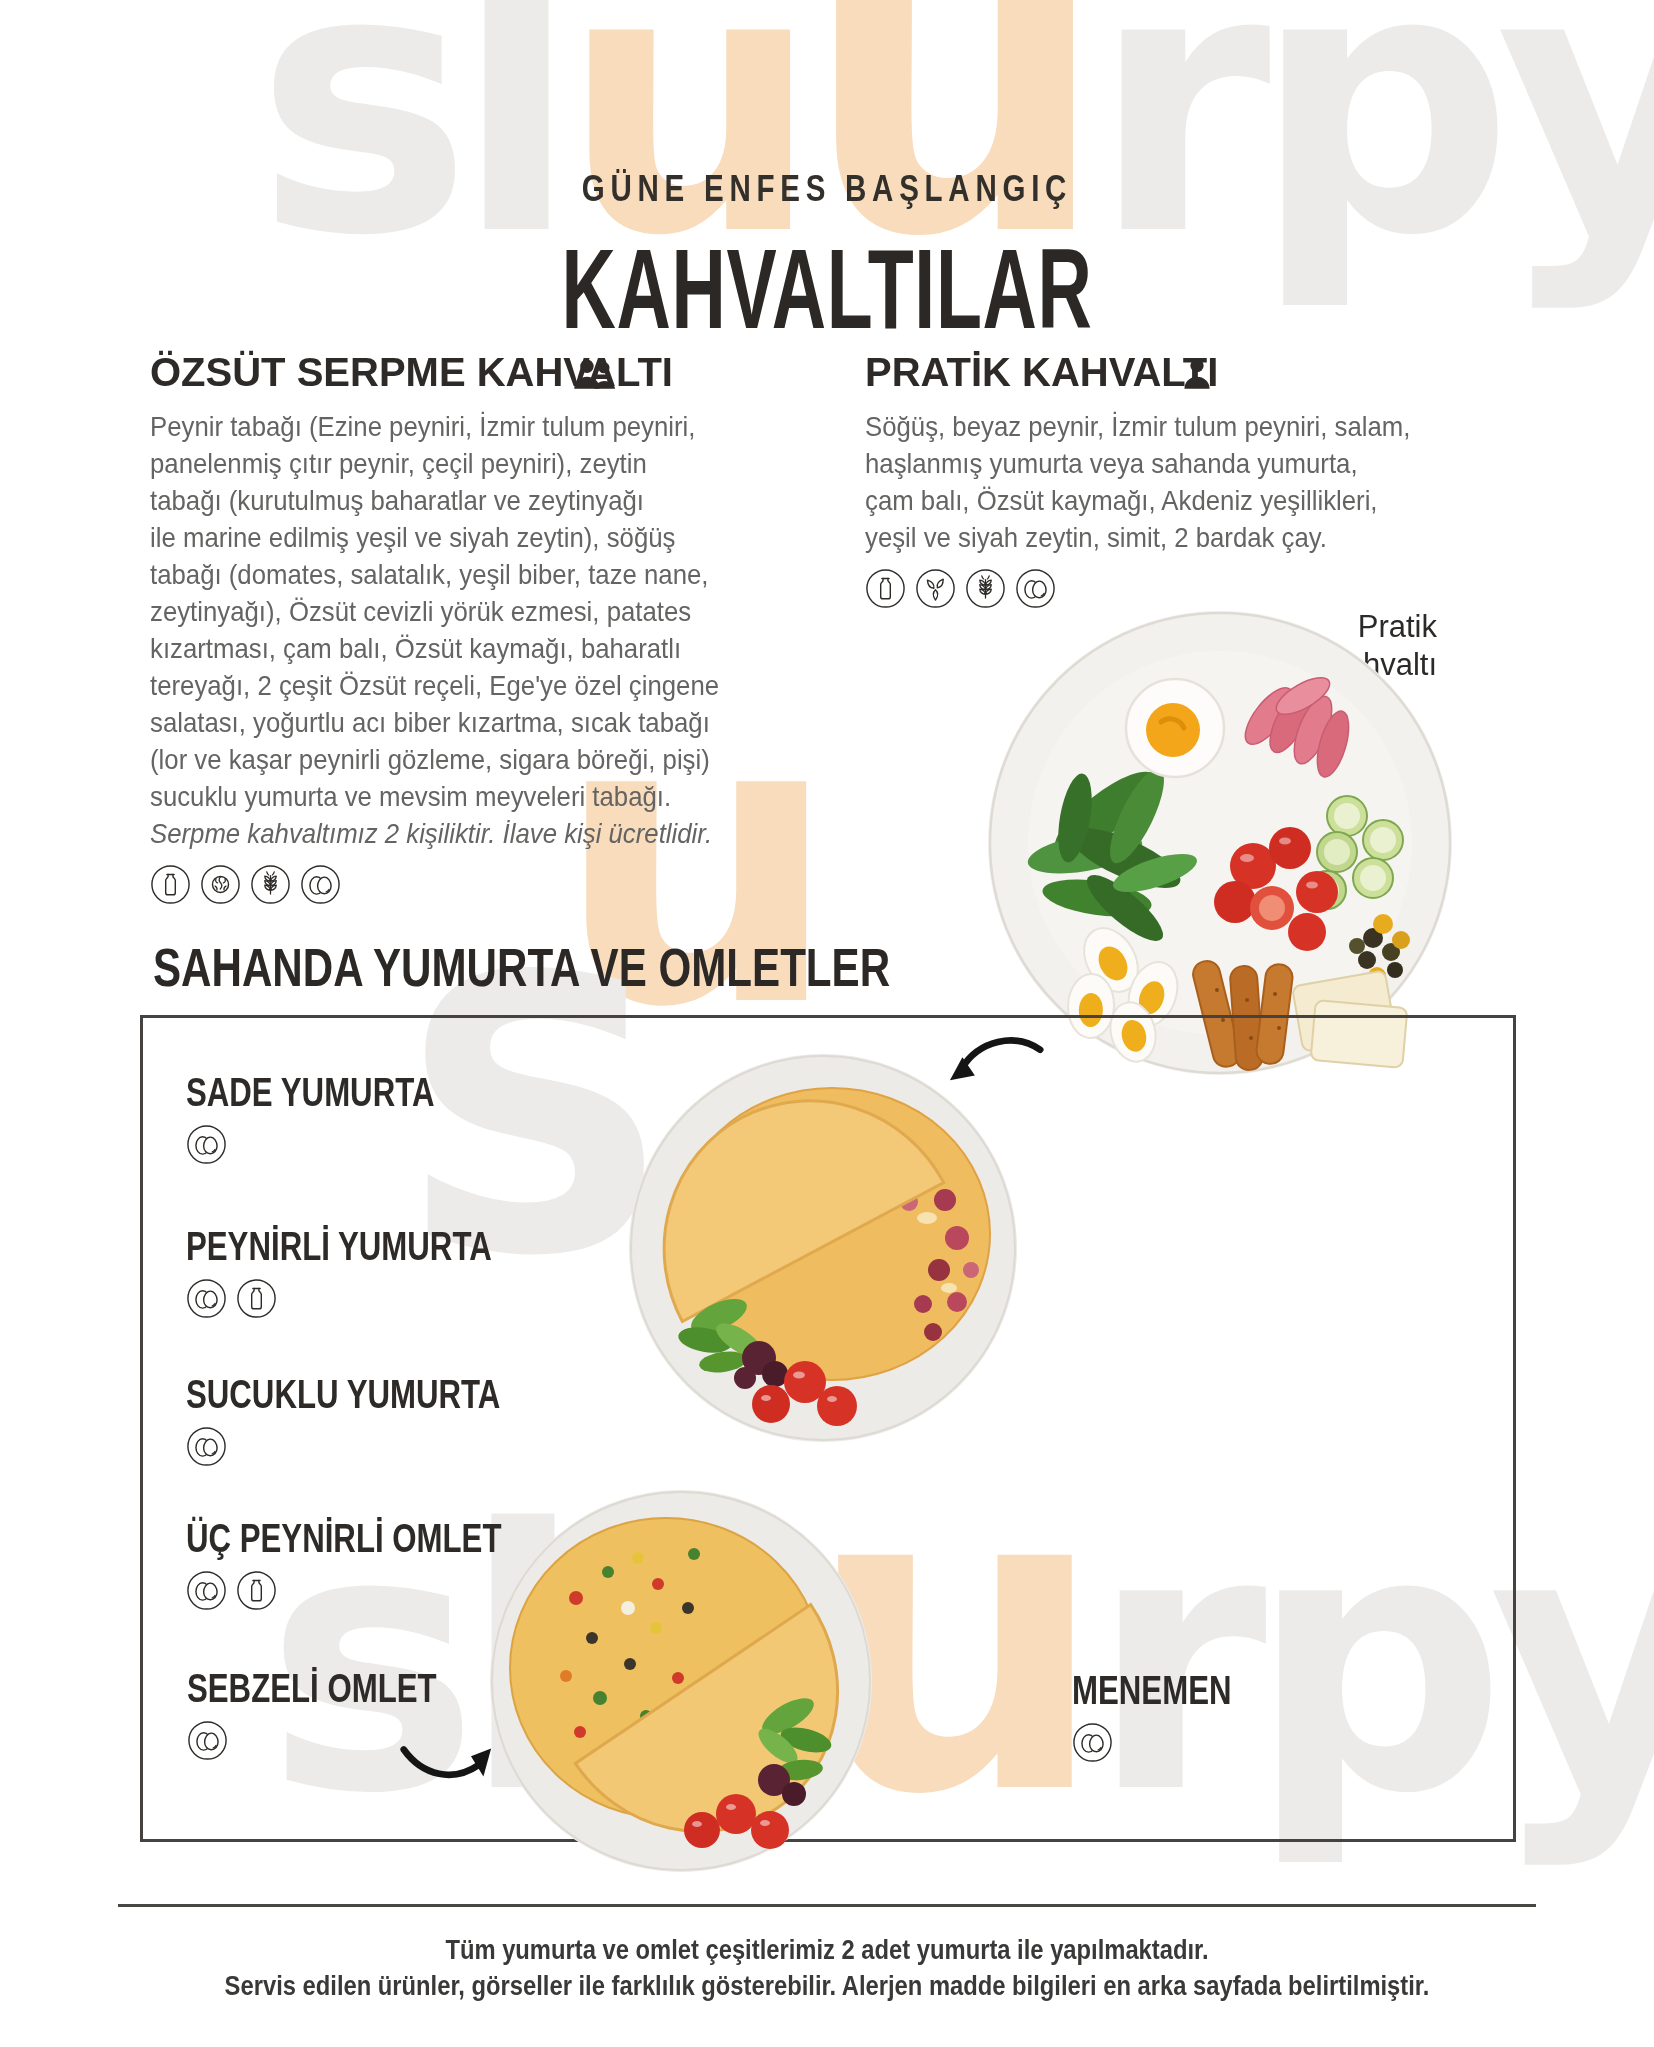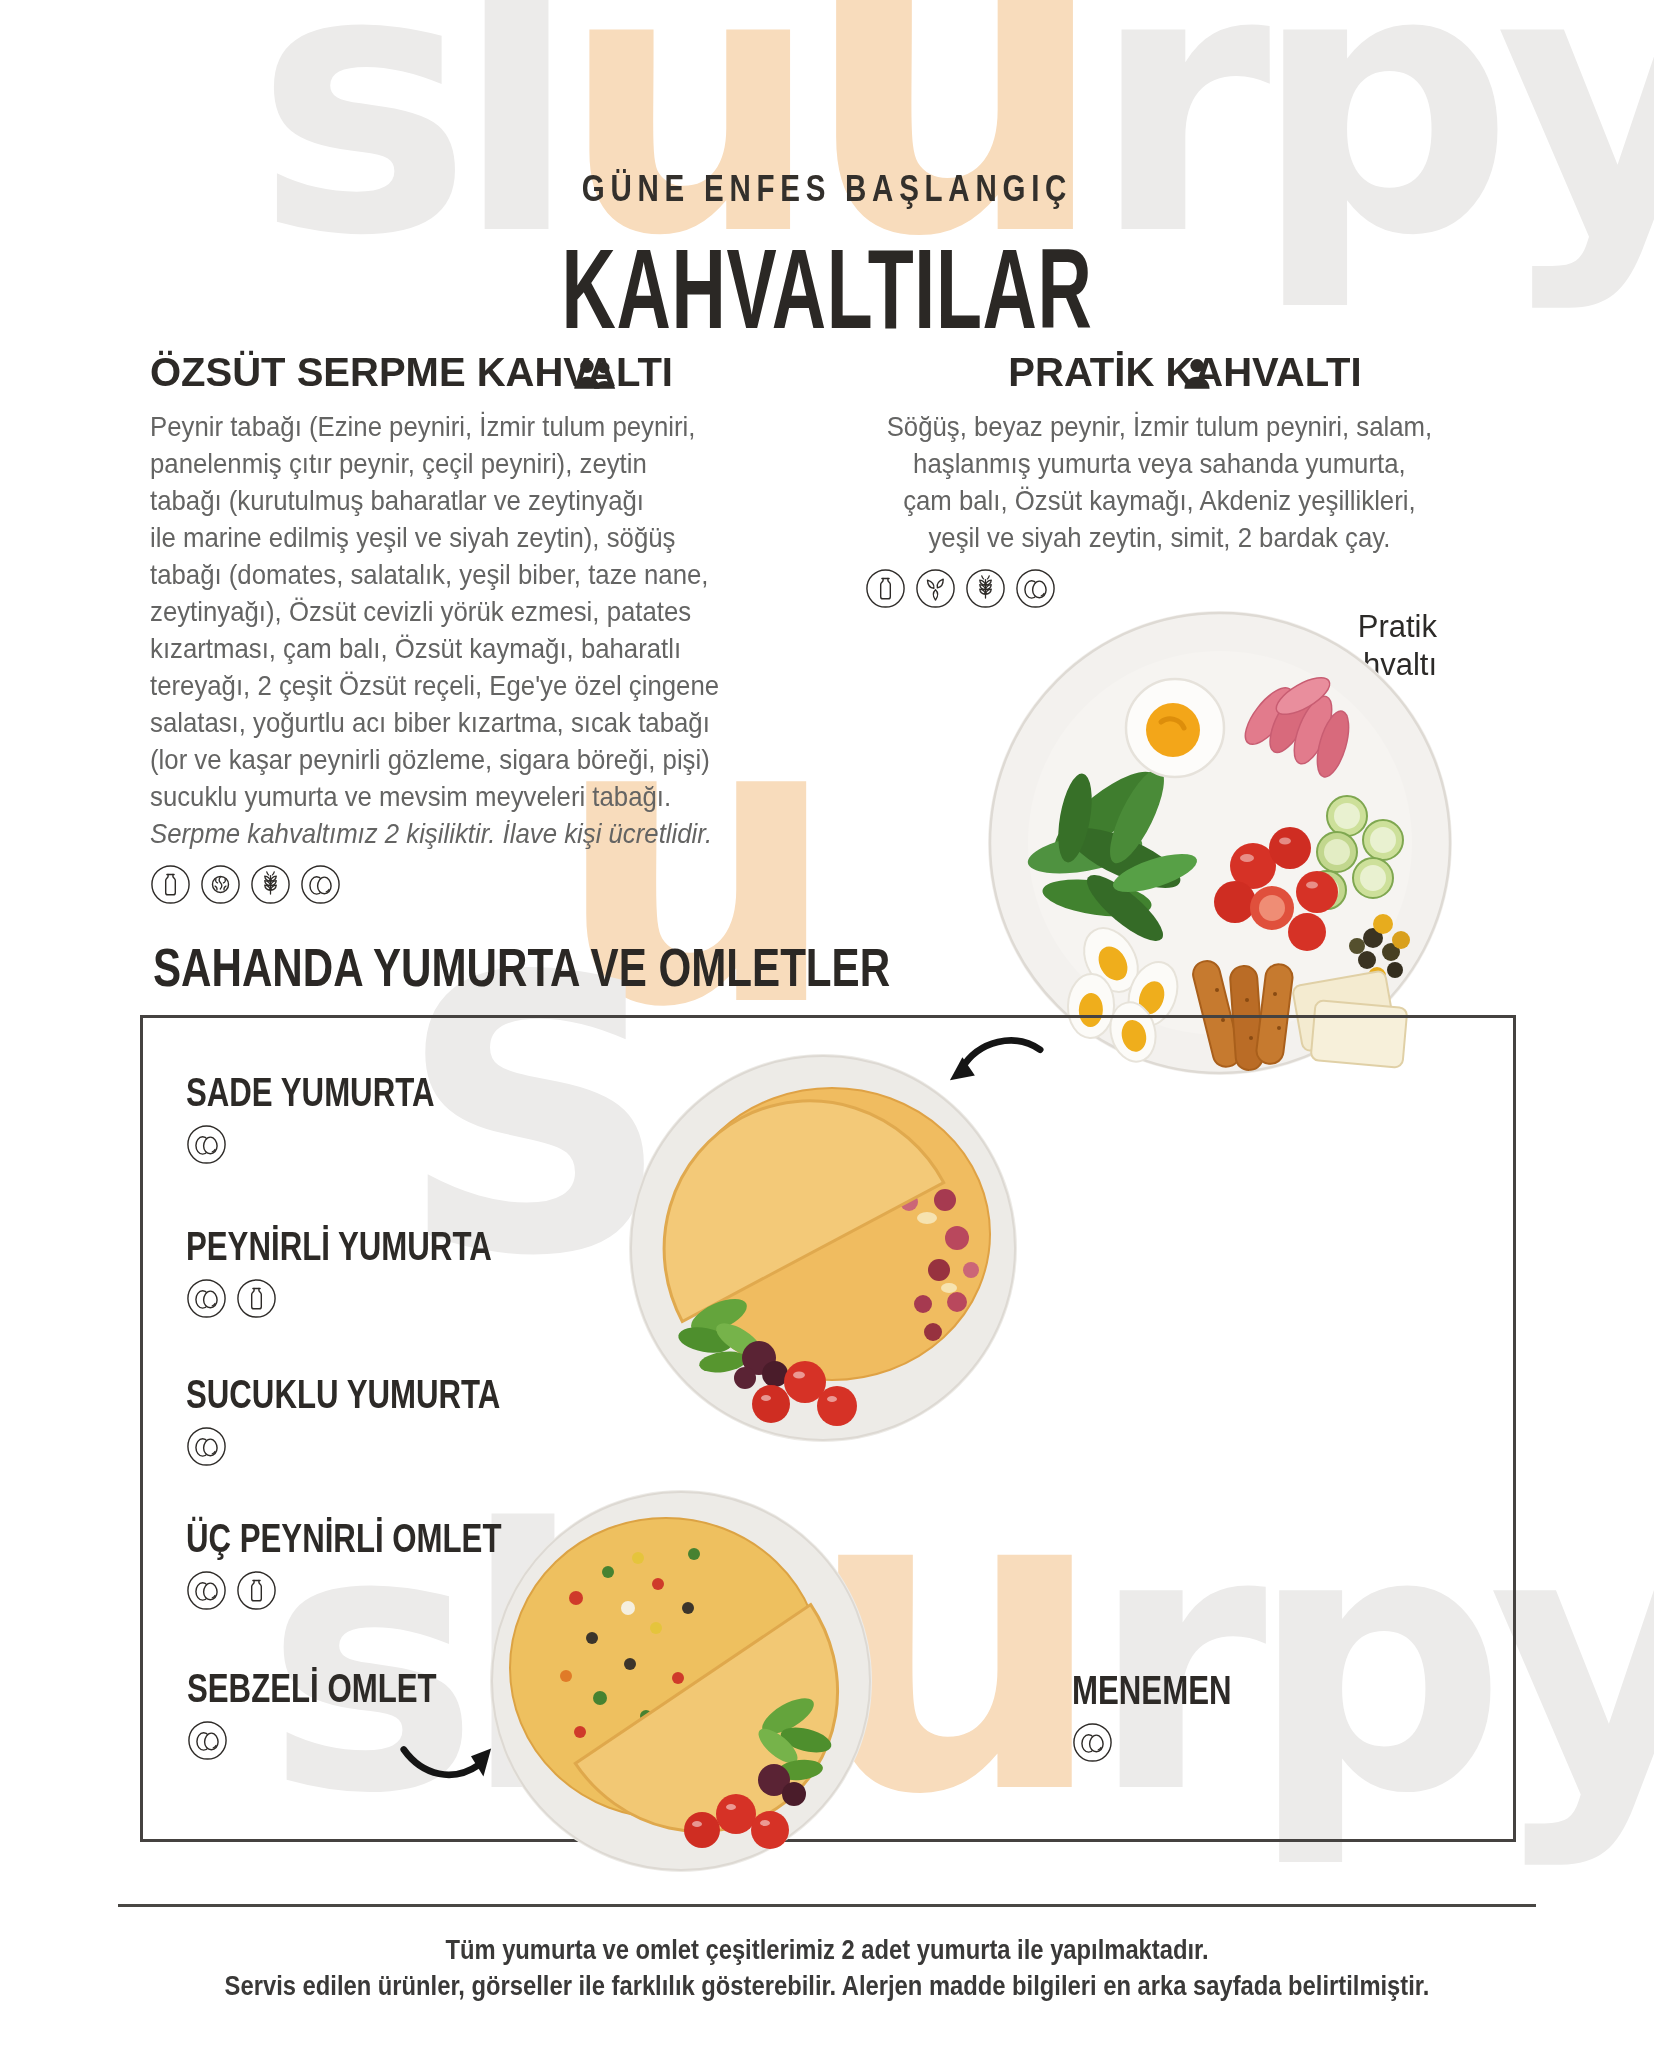"PRATİK KAHVALTI" .pratik-col { text-align: center -> none }
